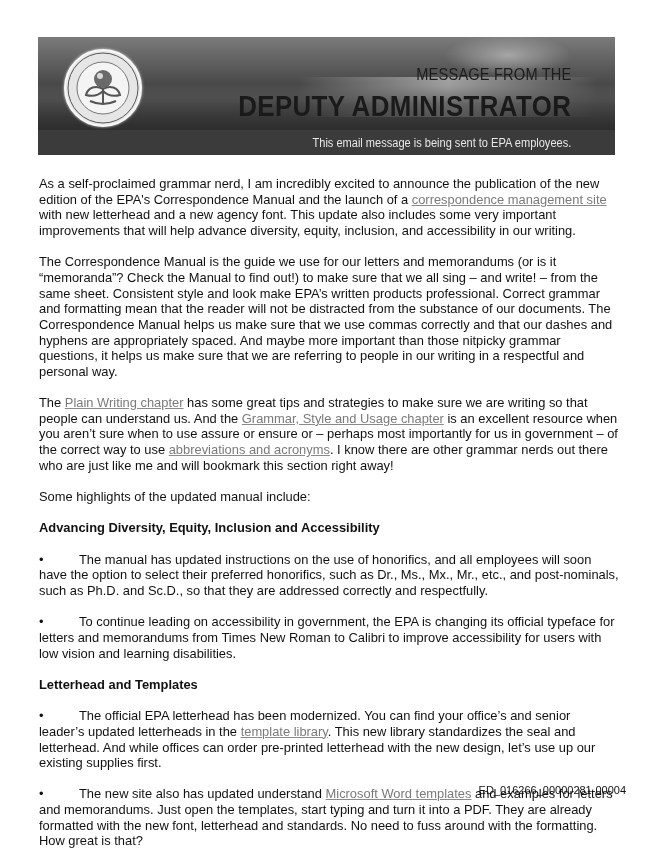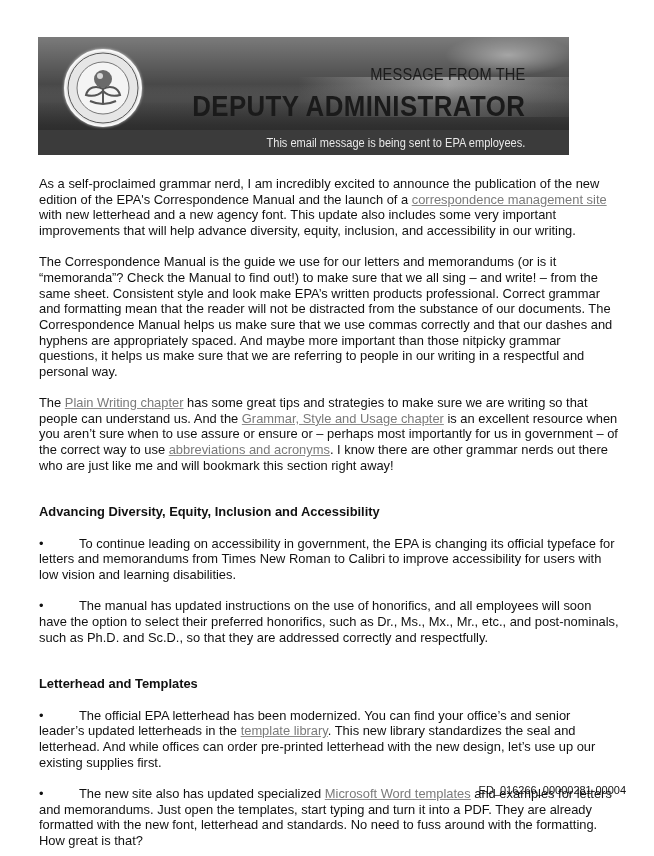"MESSAGE FROM THE" .banner { width: 531px -> 577px }
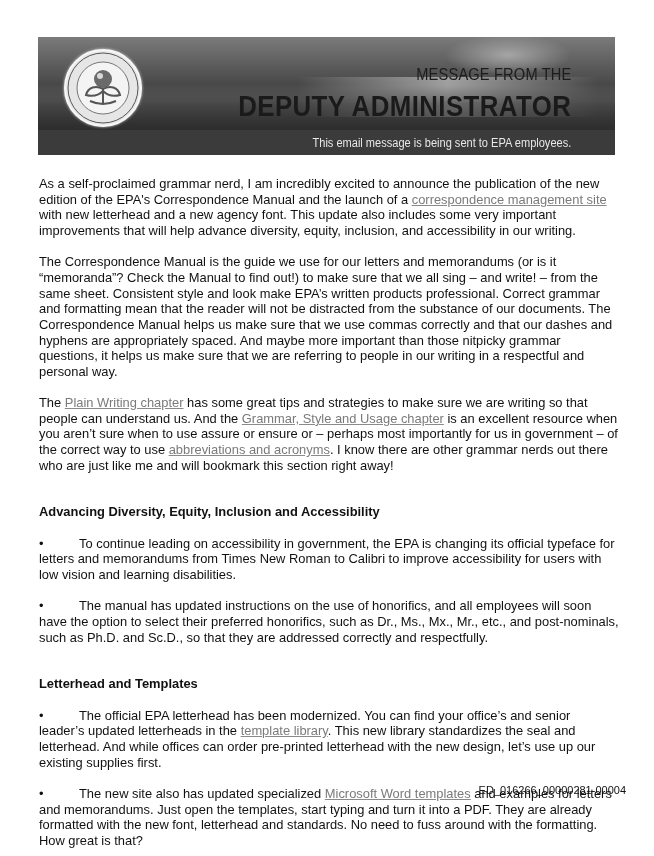"Some highlights of the updated" p { html: none -> <p>Some highlights of the updated manual include:</p> }
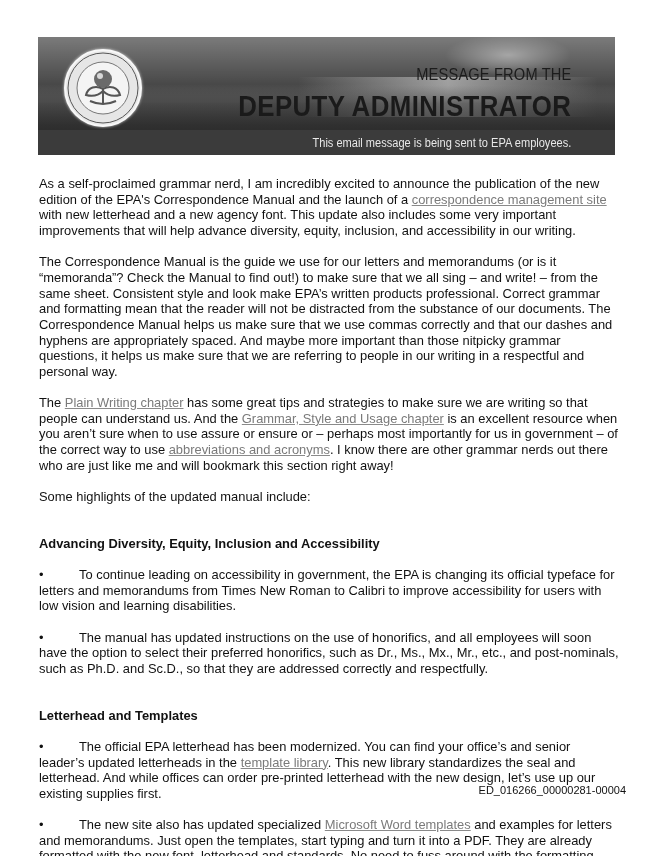"Advancing Diversity, Equity, Inclusion" .block { margin-top: 31px -> none }
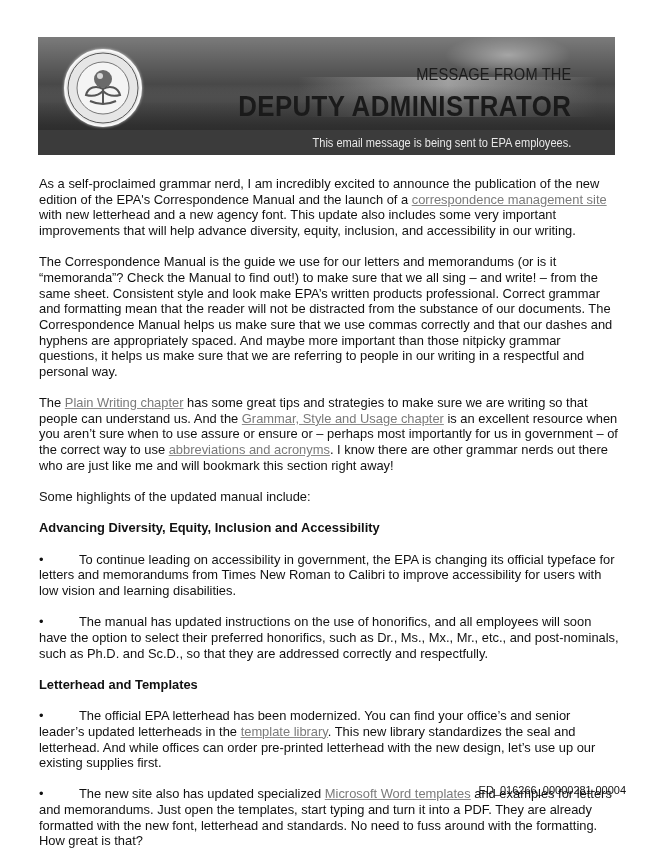"• To continue leading on" p.bullet { order: before "• The manual has updated" -> after "• The manual has updated" }
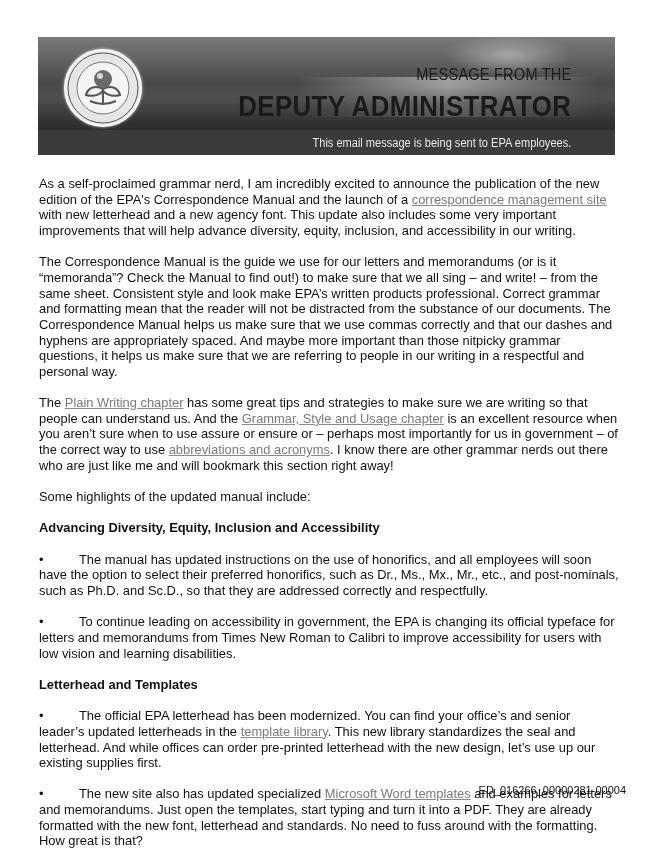"The new site also has" span { text: specialized -> understand }
